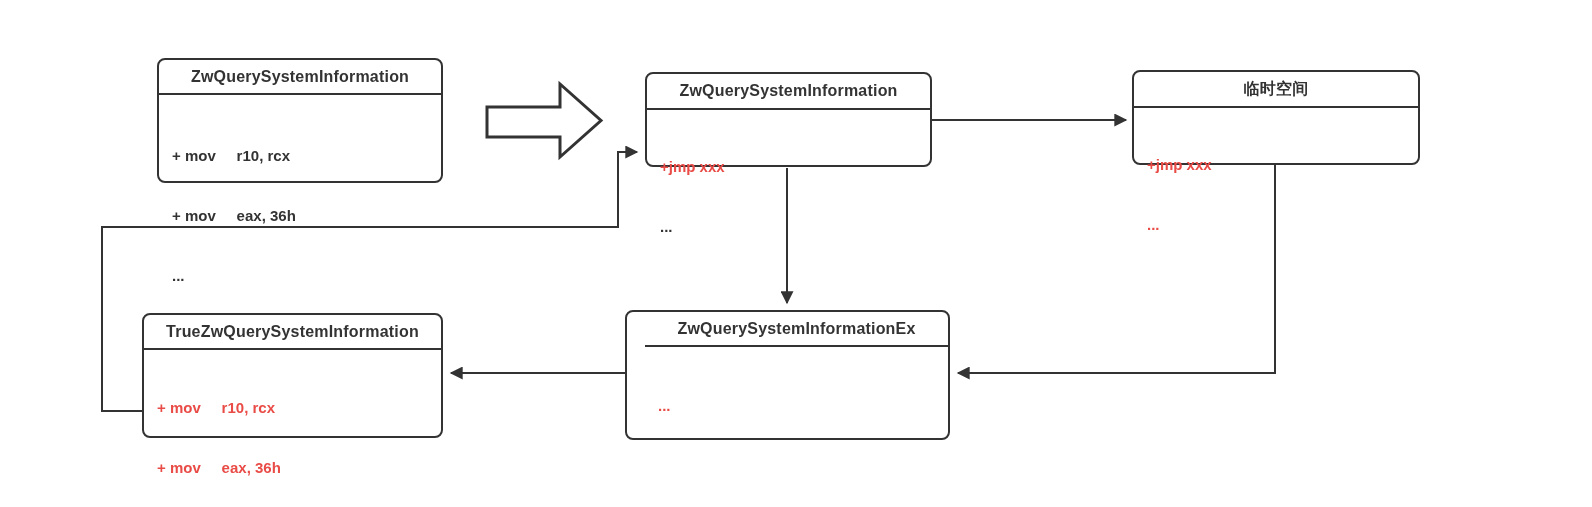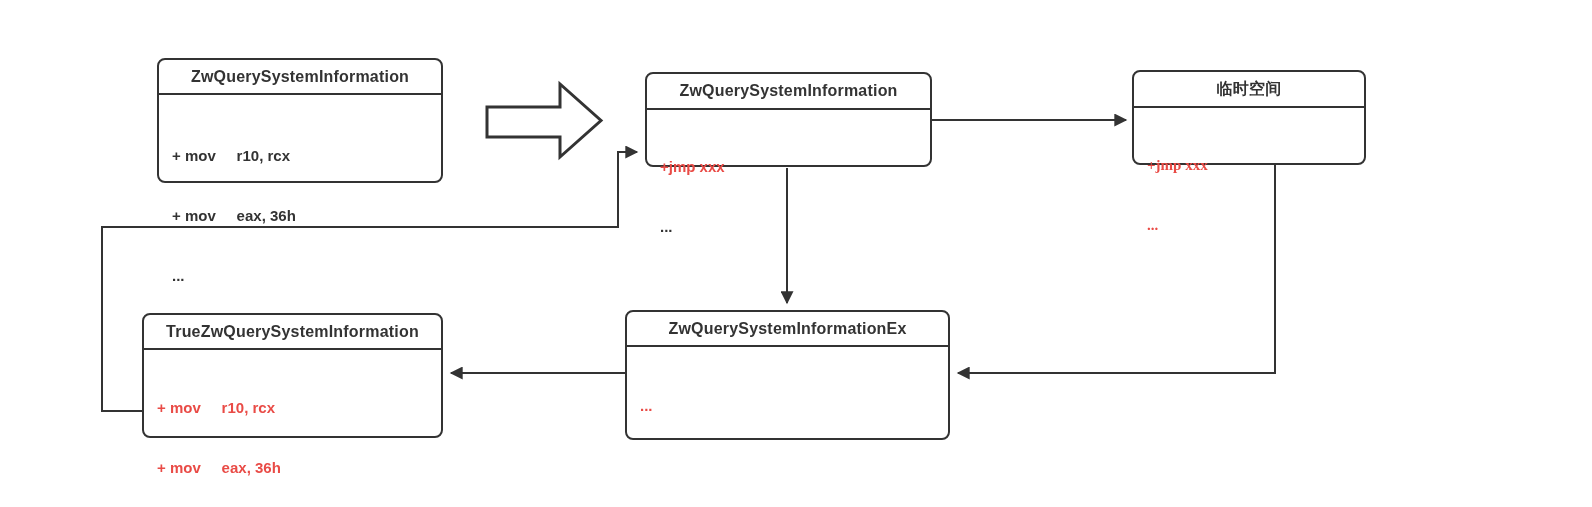"临时空间" .n-temp { font-family: Liberation Serif, serif -> none; width: 234px -> 288px }
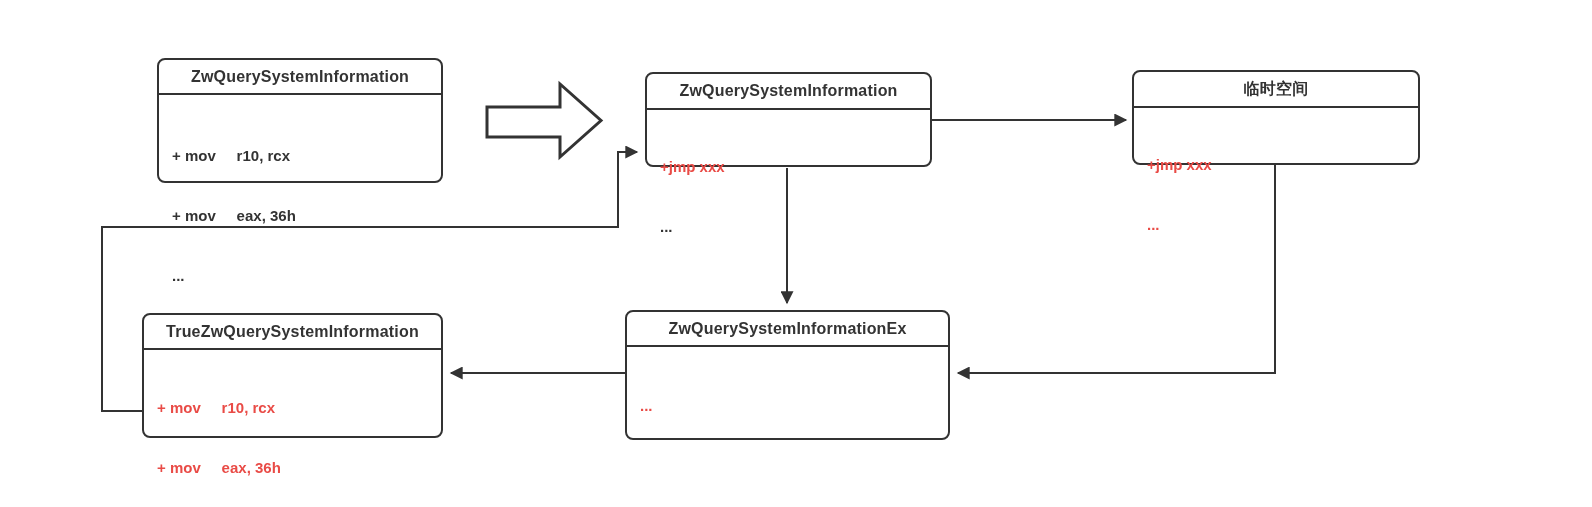"ZwQuerySystemInformationEx" .n-caller { padding-left: none -> 18px }
